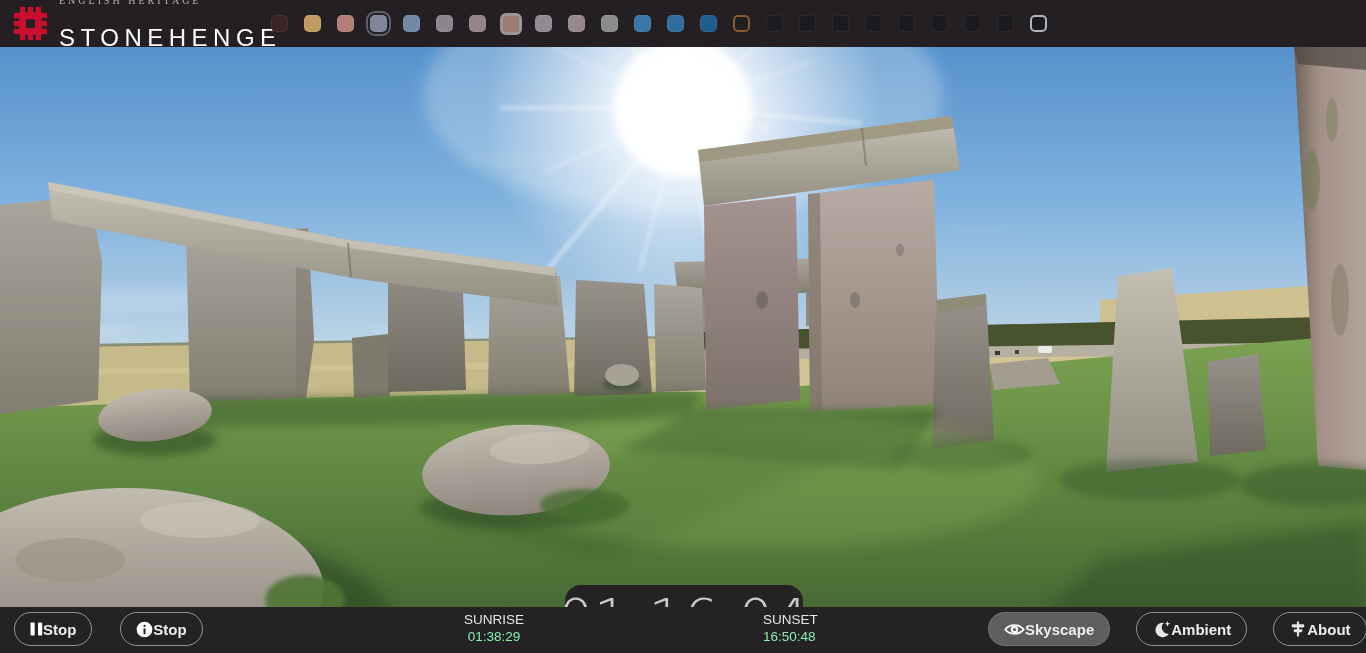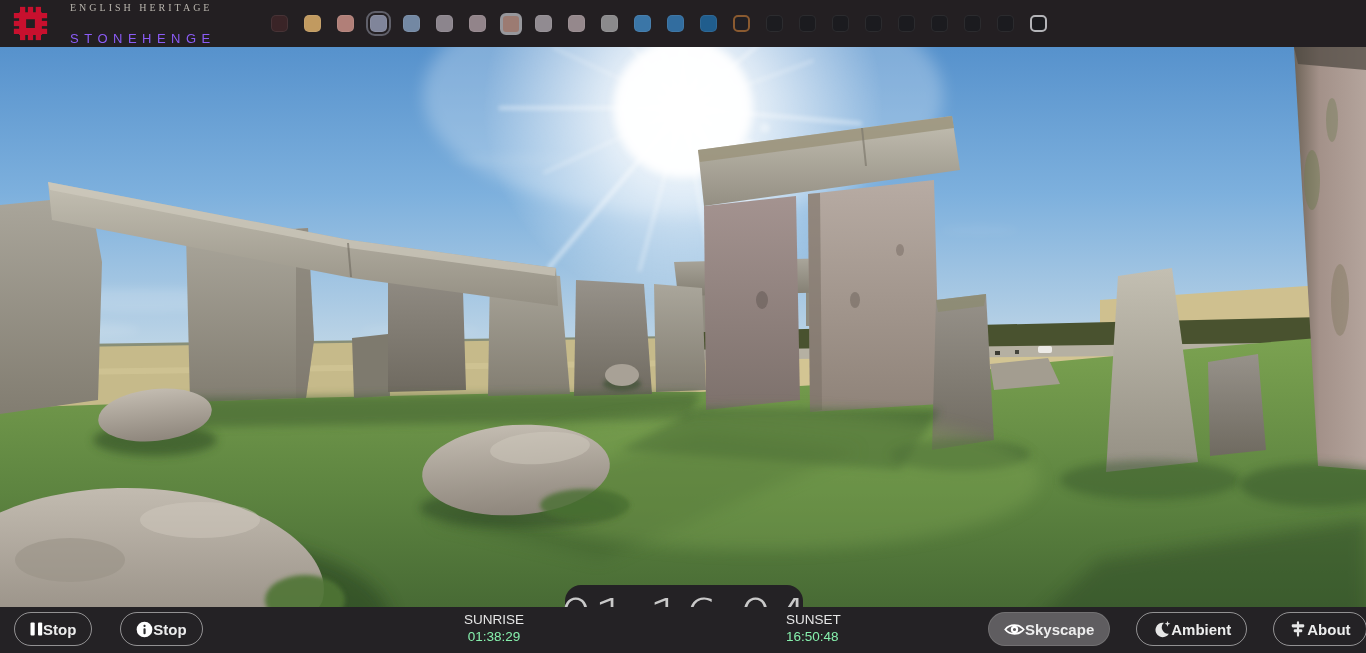"ENGLISH HERITAGE" .brand { gap: 22px -> 11px }
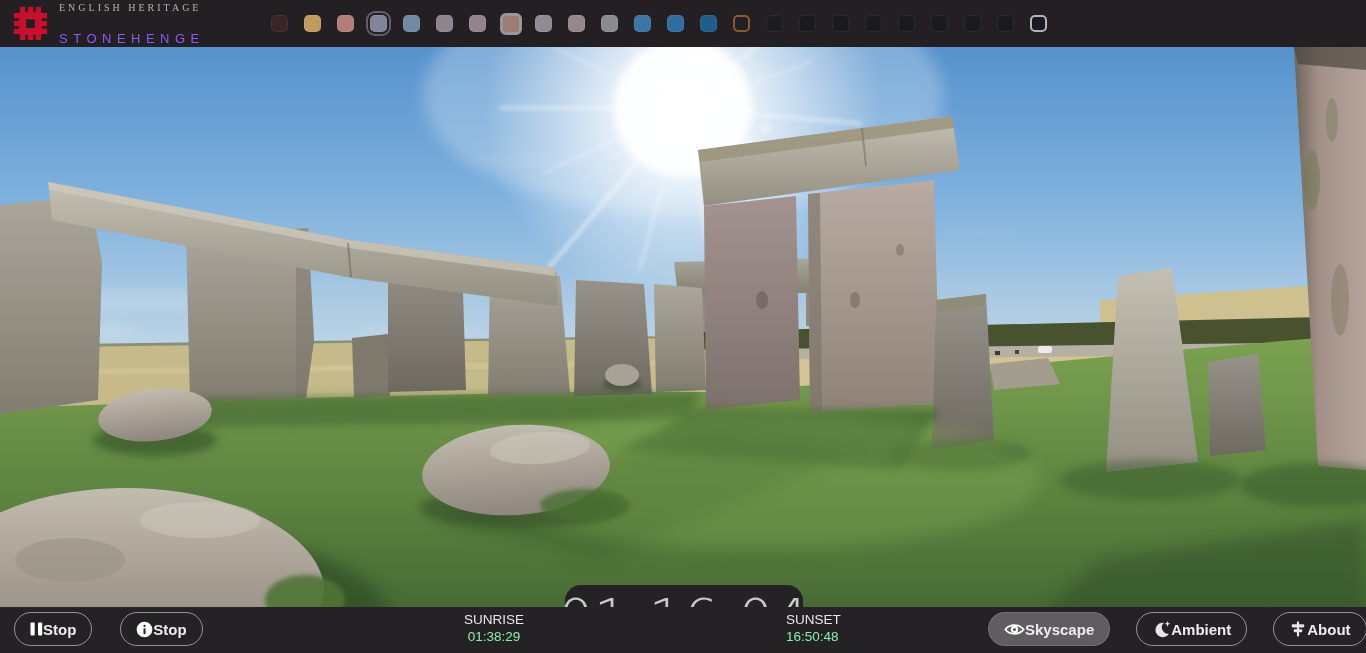"STONEHENGE" .brandname { color: #8b5cf6 -> #ffffff; font-size: 13px -> 24px }
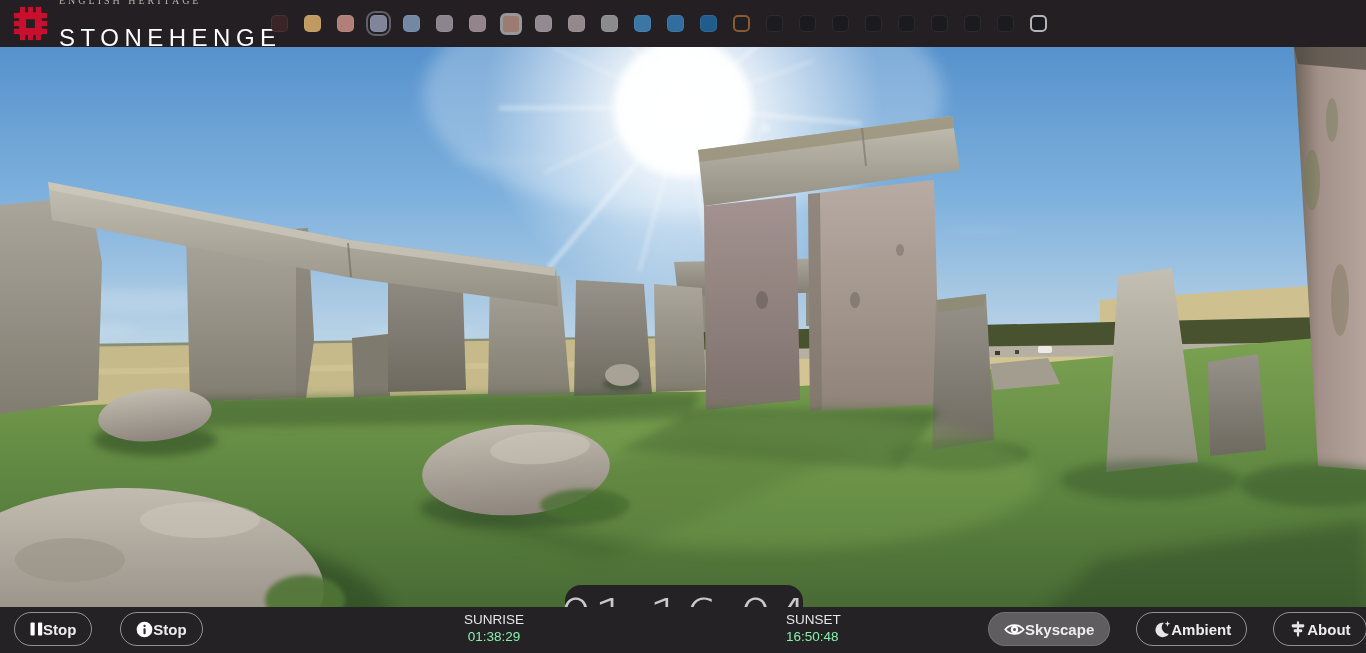"SUNSET" .sunset { left: 786px -> 763px }
